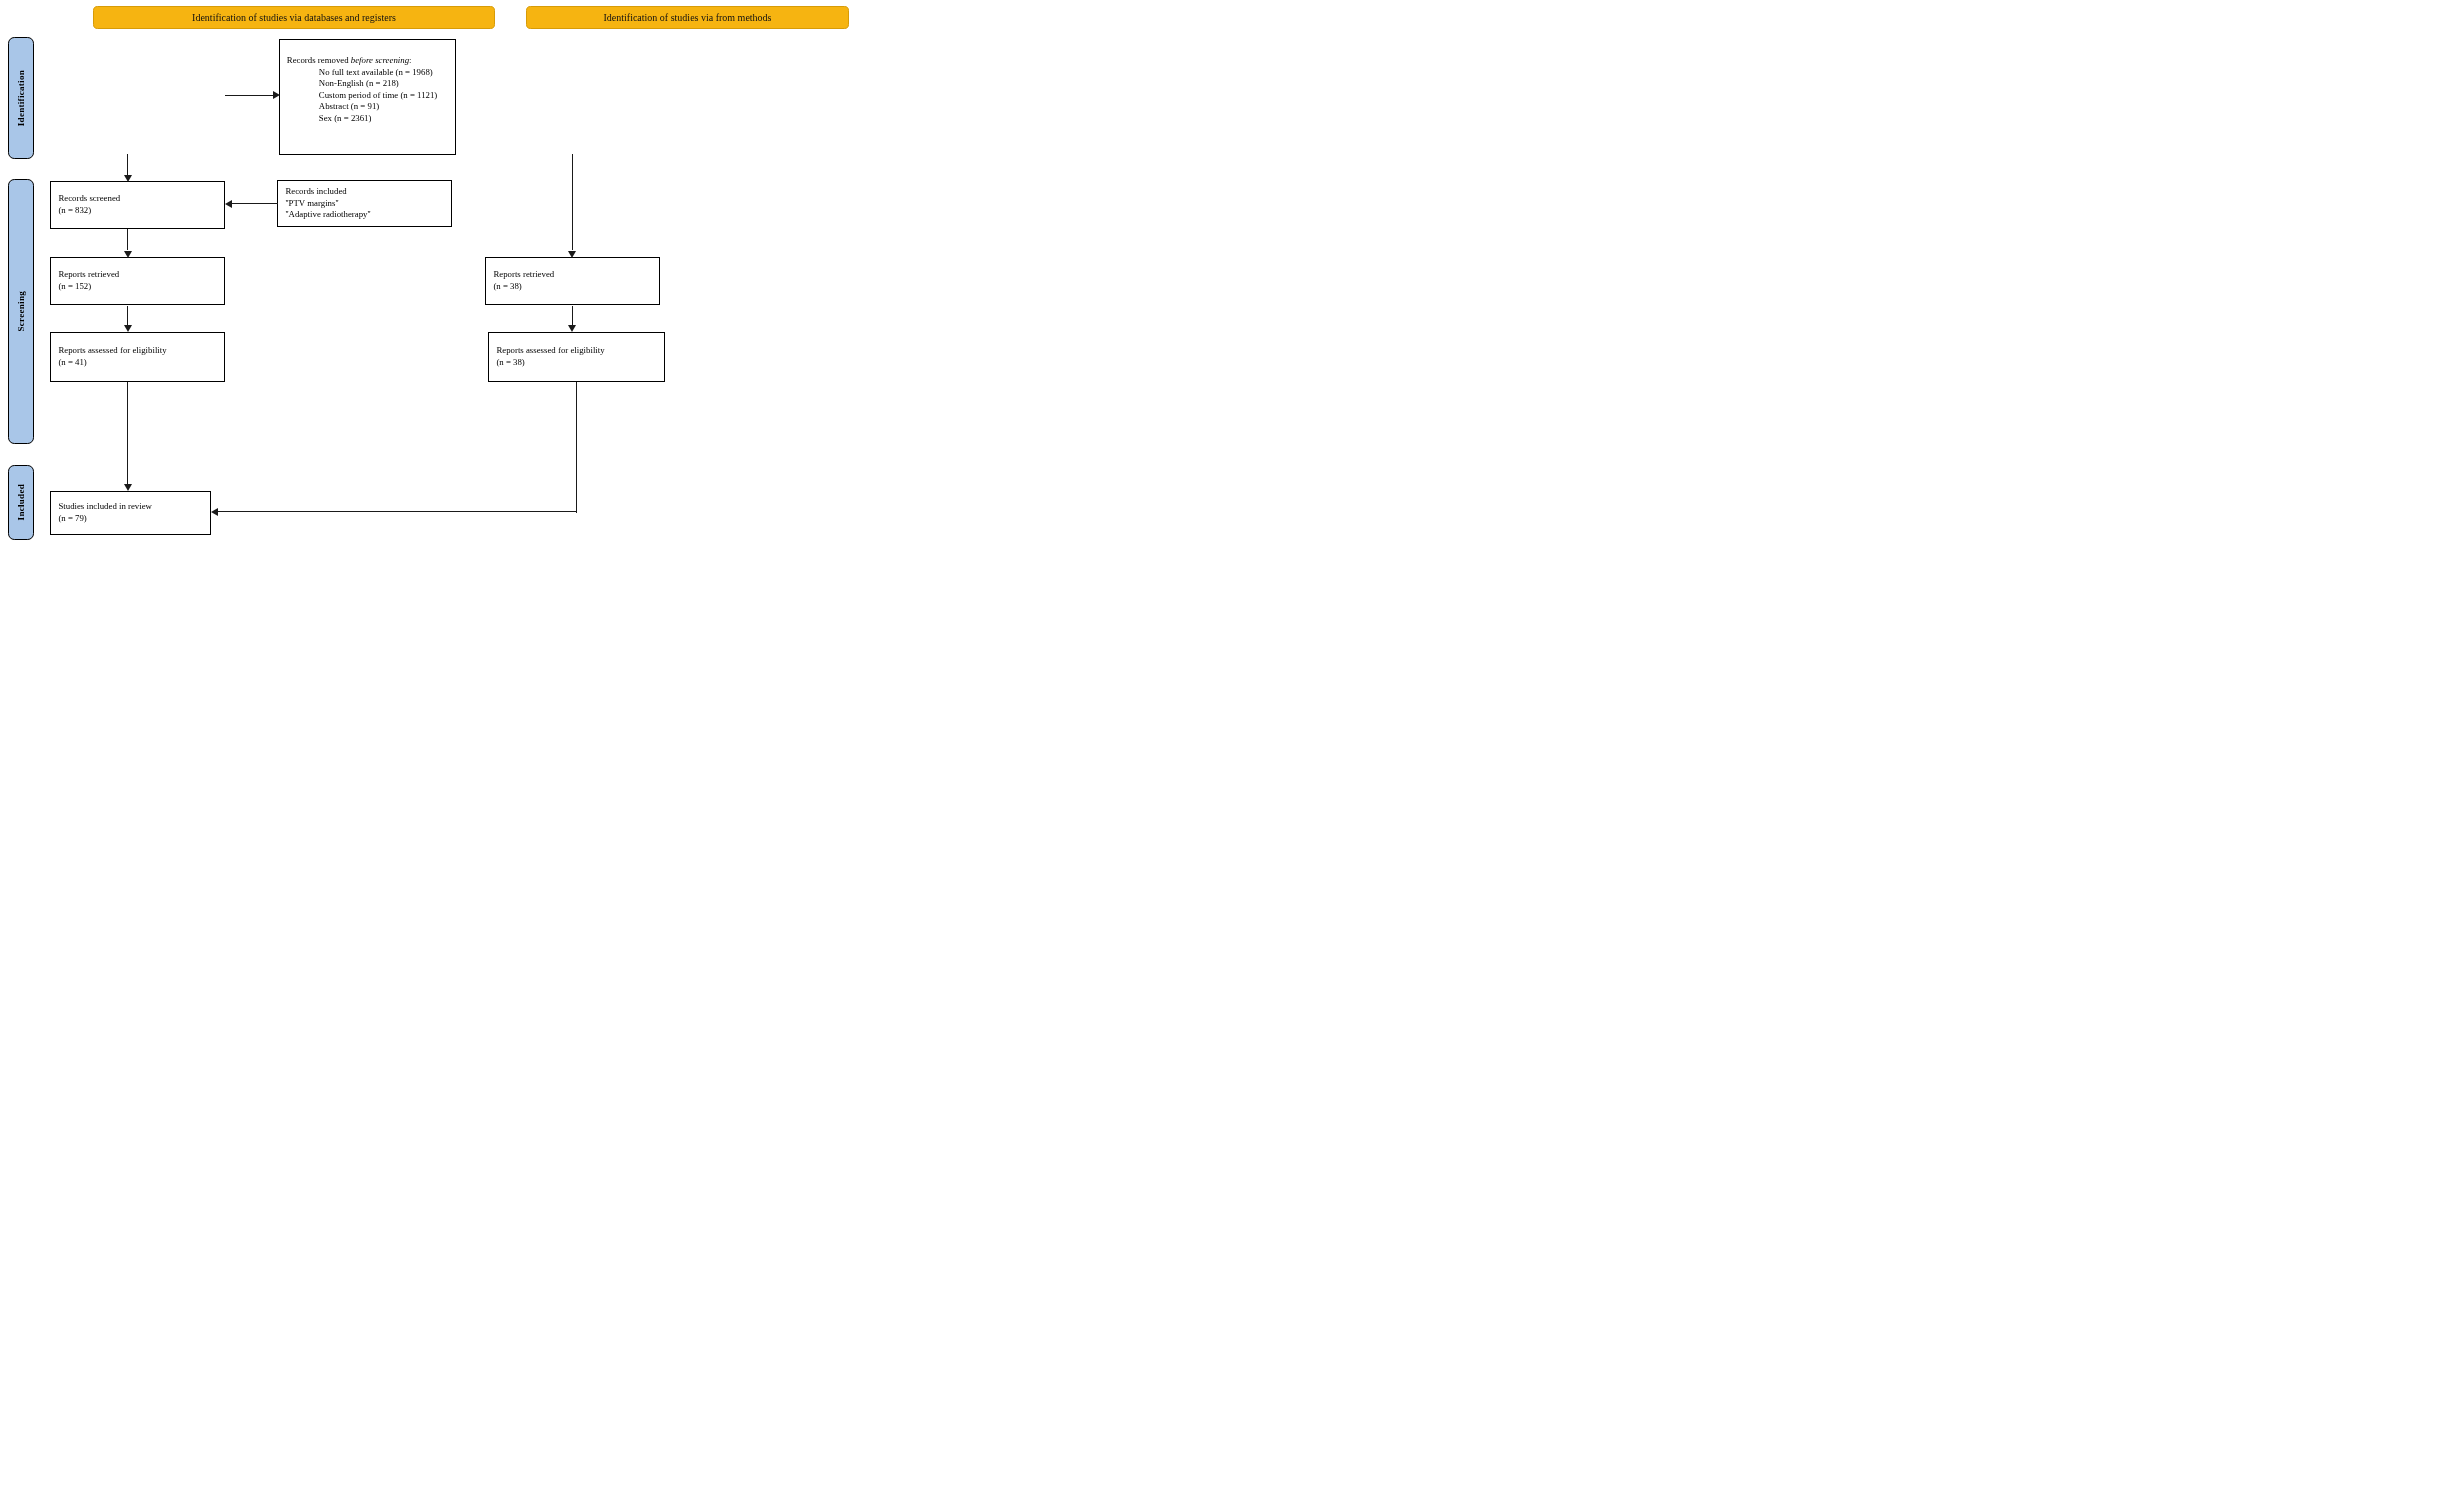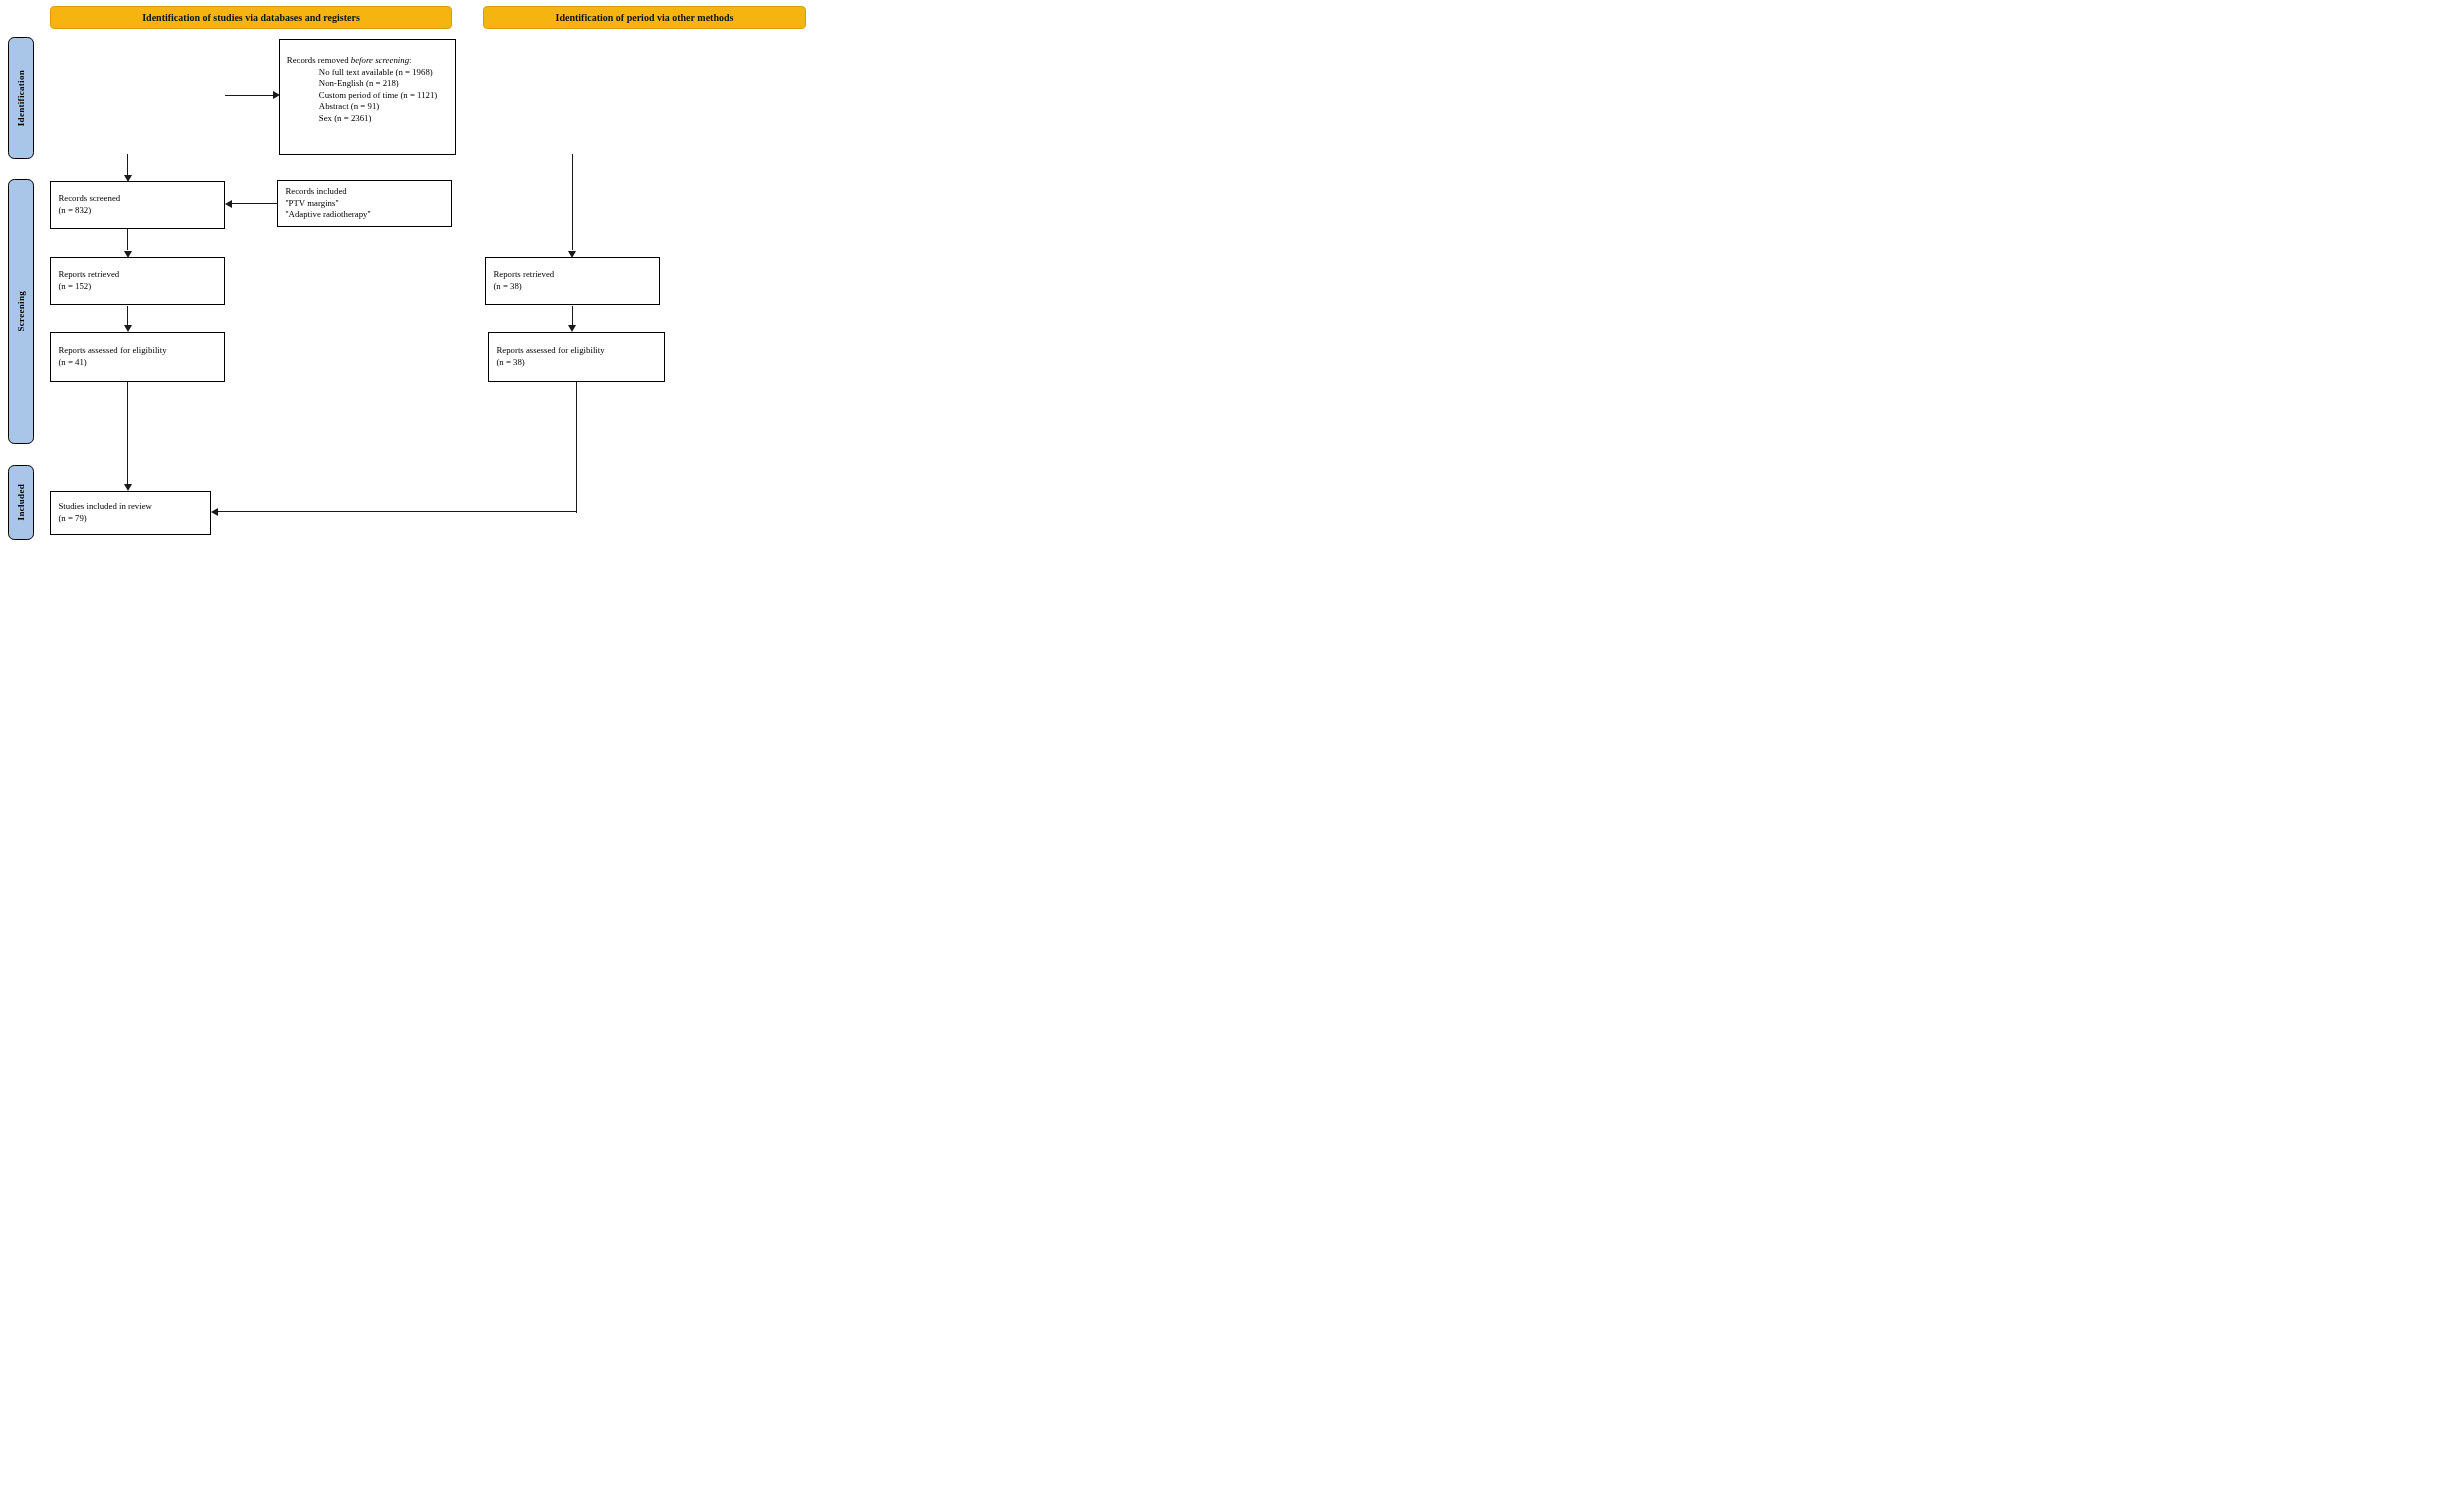"Identification of studies via databases" .banner { font-weight: bold -> normal; margin-left: none -> 43px }
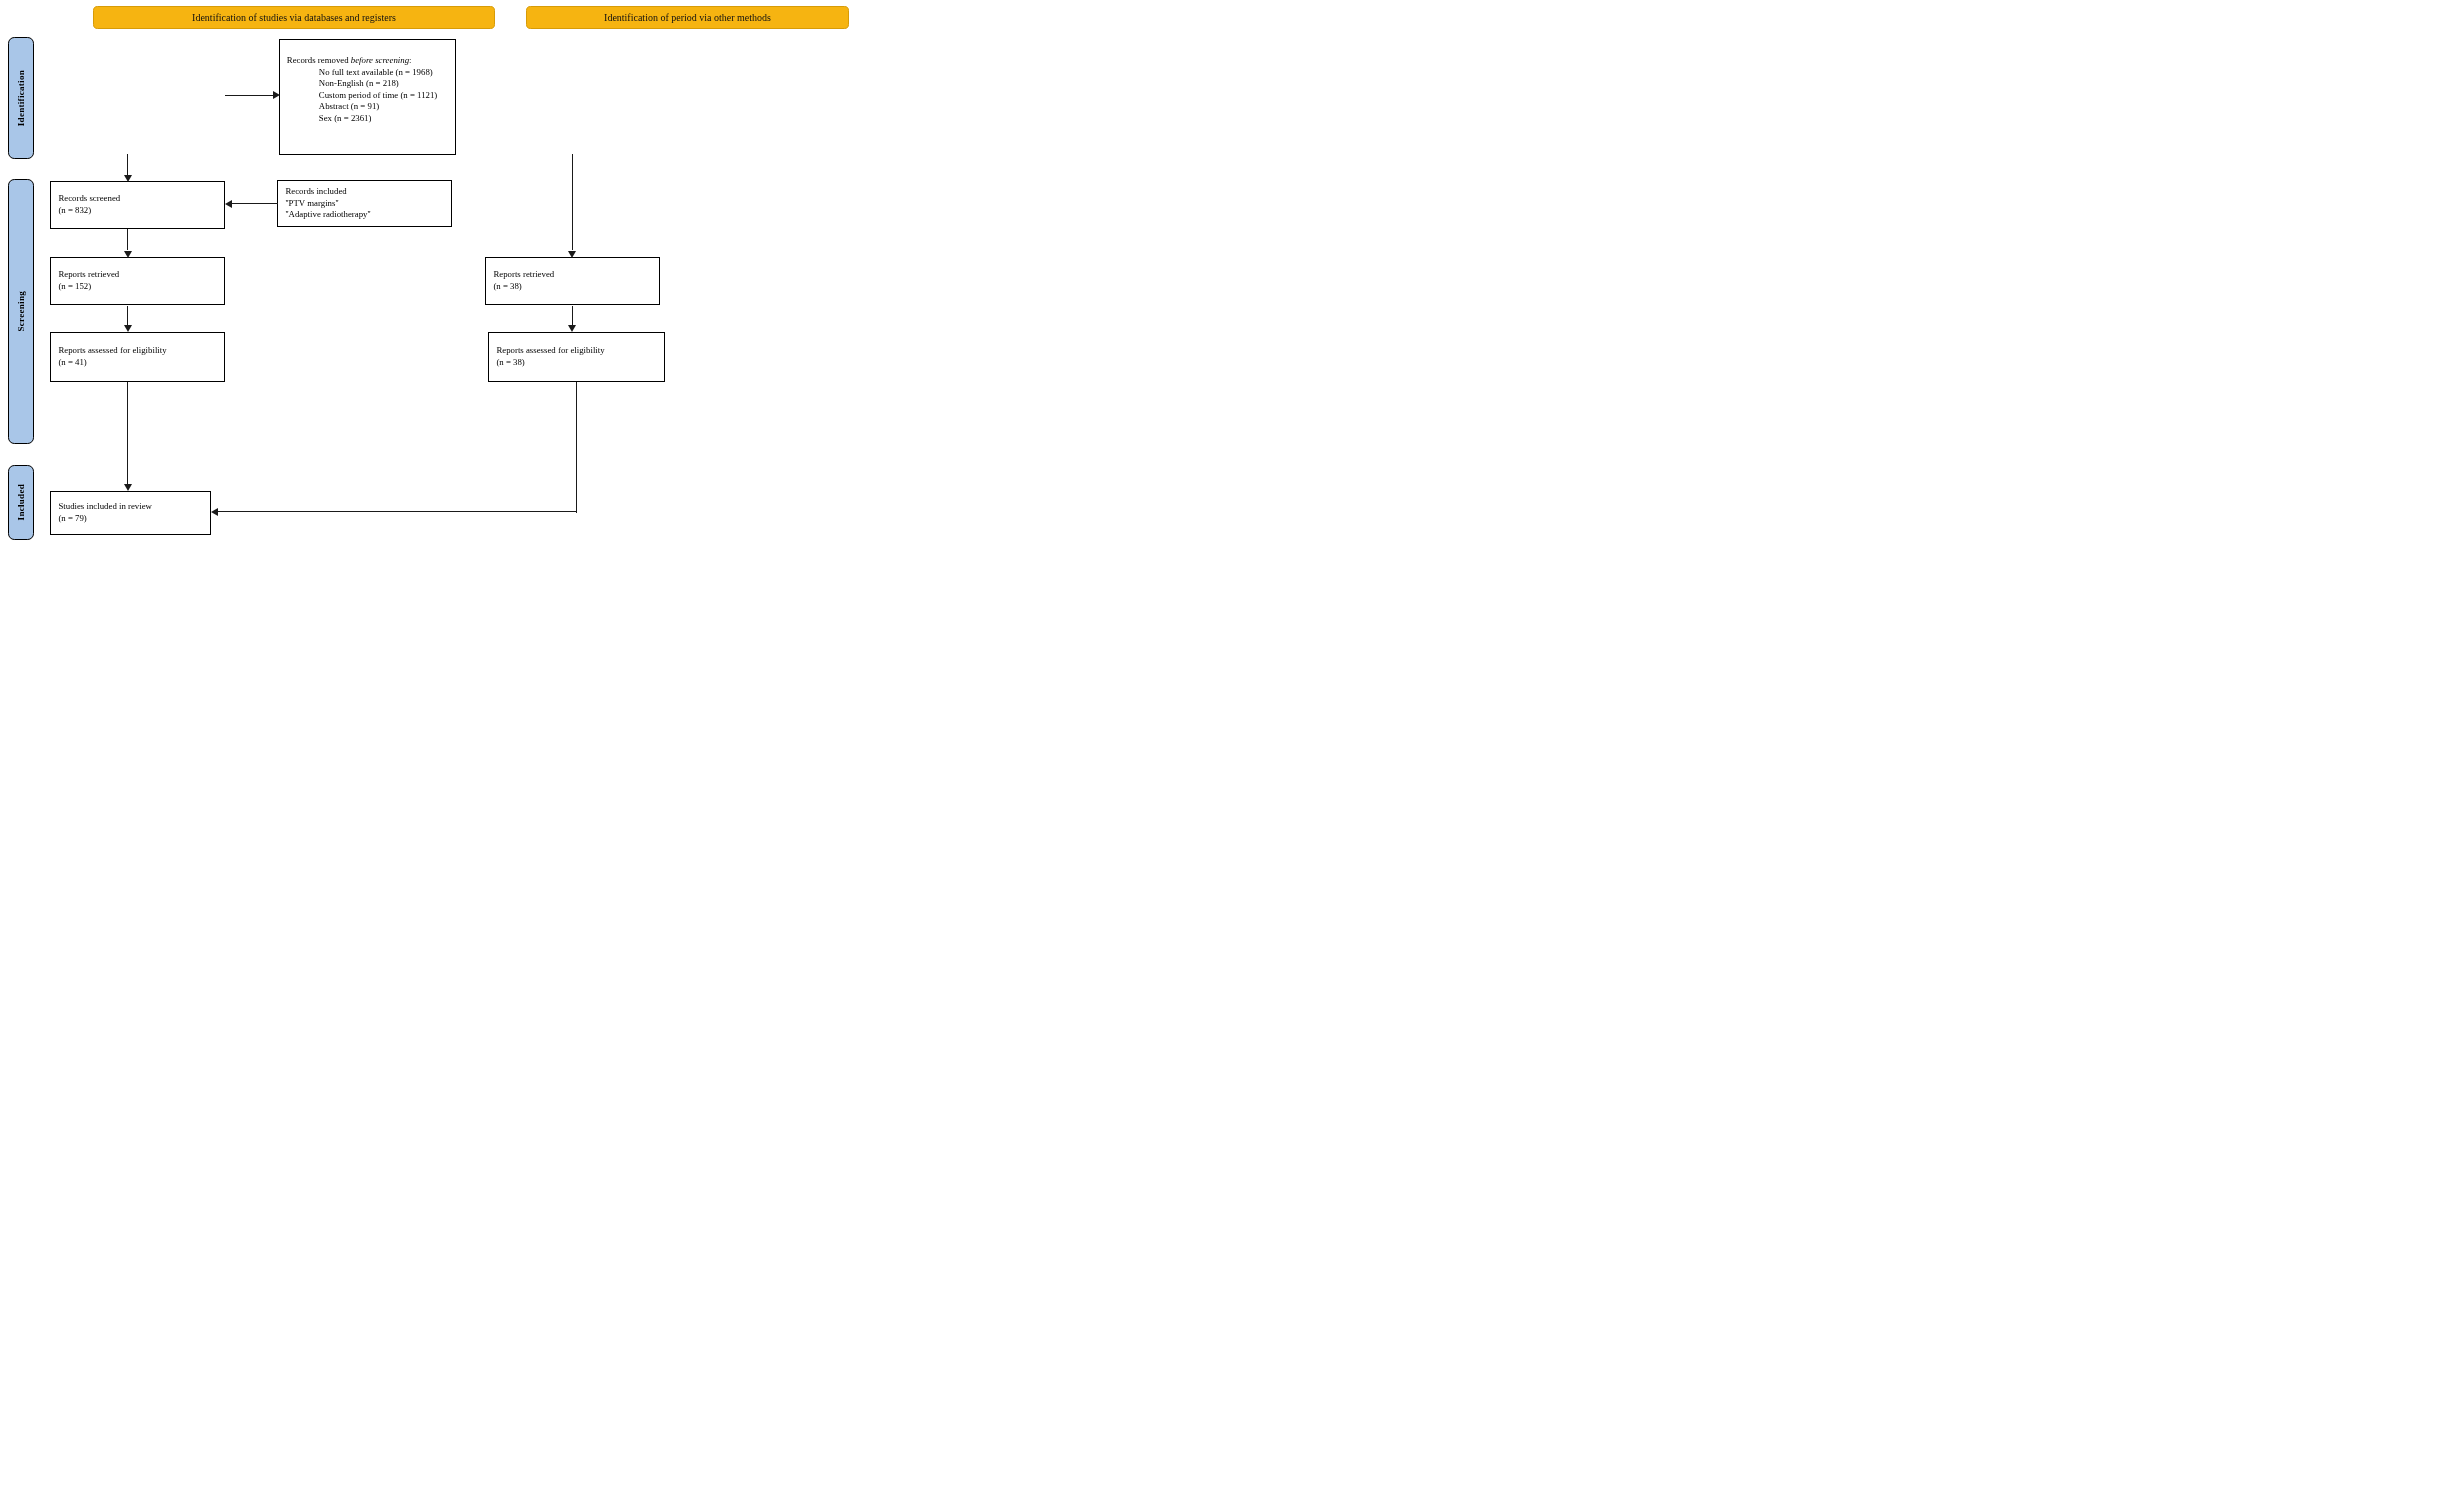"Identification of period via other" span { text: period via other -> studies via from }
